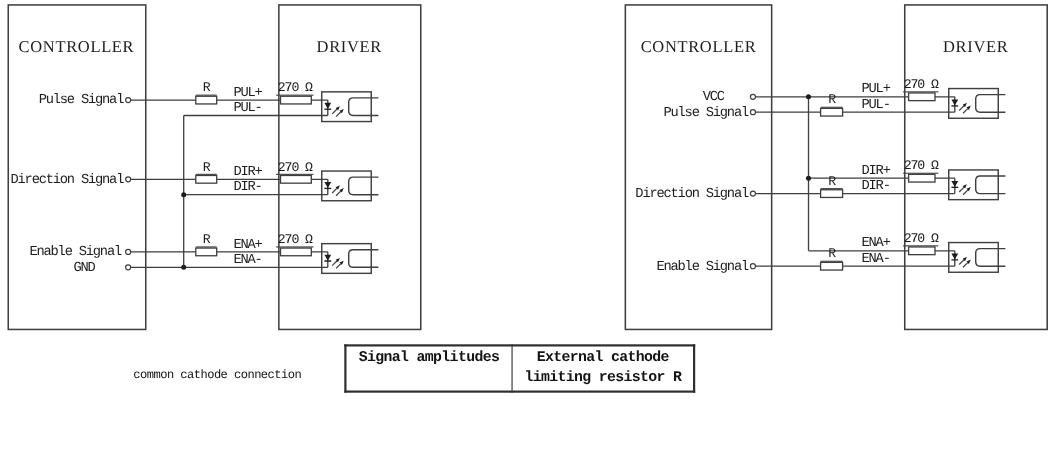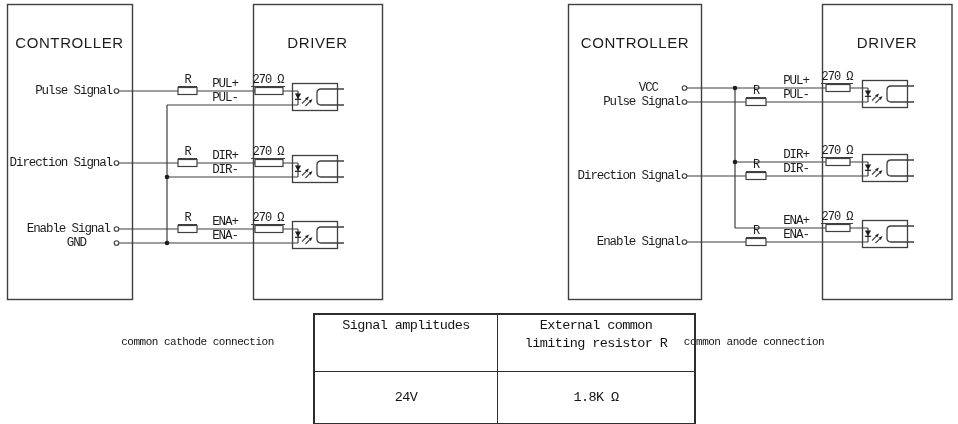"CONTROLLER" .title { font-family: Liberation Sans, sans-serif -> Liberation Serif, serif }
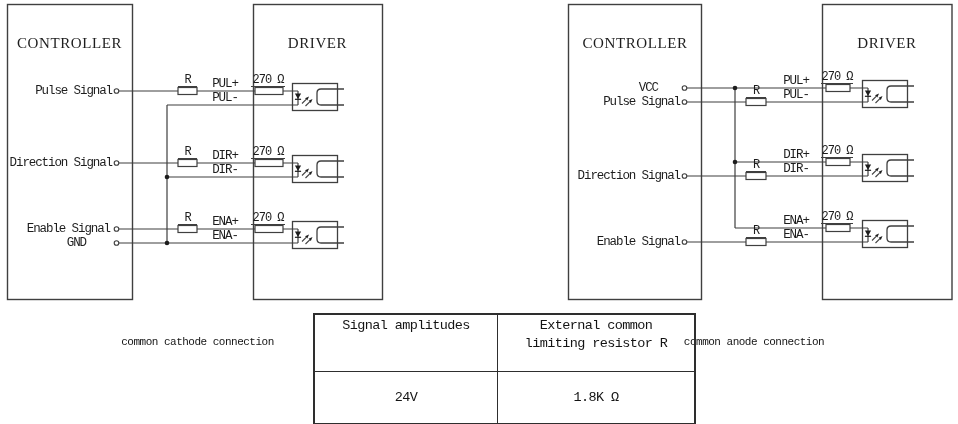"Signal amplitudes" table.amp td { font-weight: none -> bold; padding: 16px -> 0 }
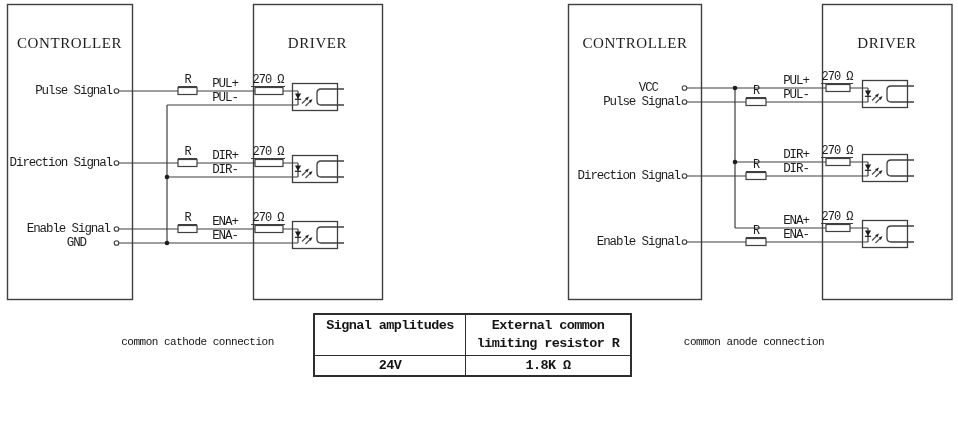"External common" div { text: common -> cathode }
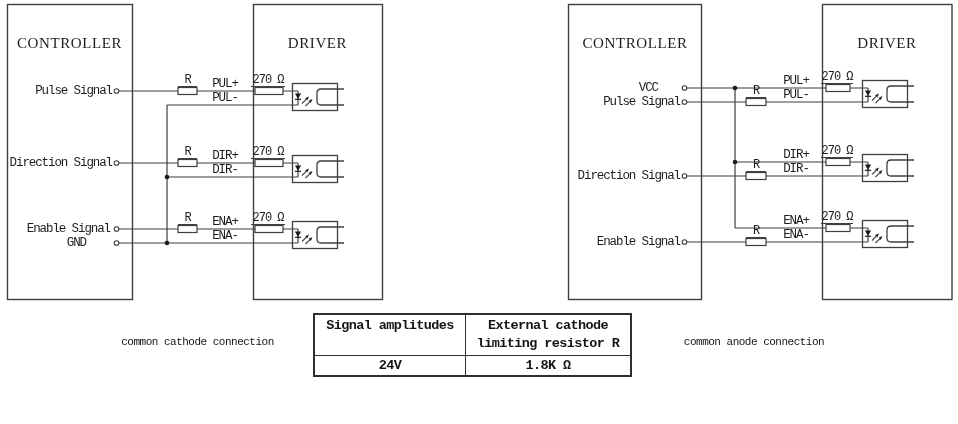"common anode connection" div.cap { html: <div>common anode connection</div> -> none }
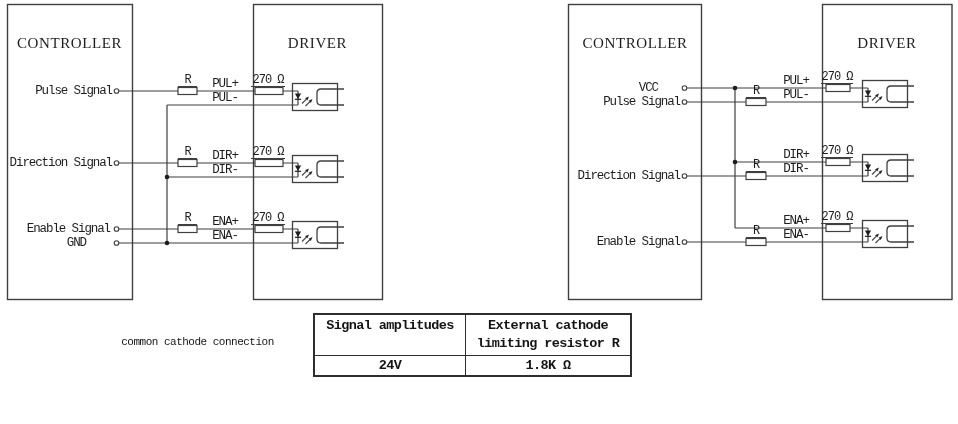"24V" tr.data { html: <tr> <td>24V</td> <td>1.8K Ω</td> </tr> -> none }
